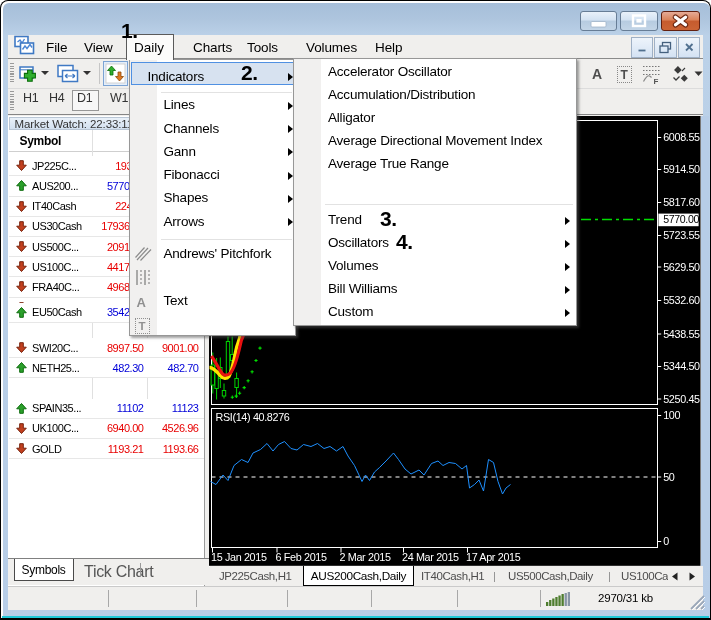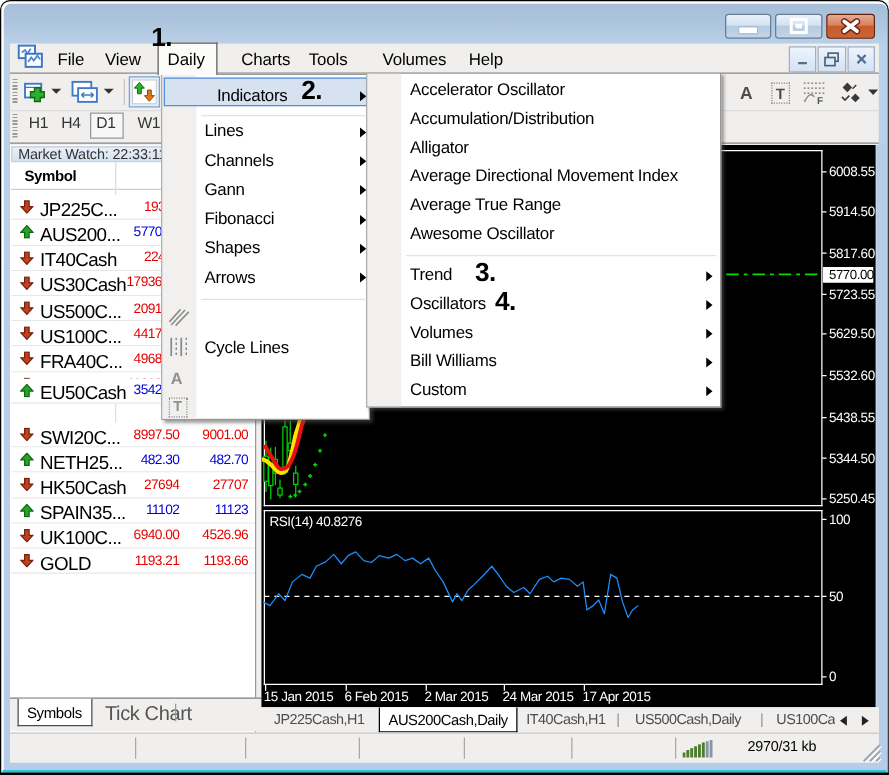"Indicators" div.mitem { left: 44px -> 18px }
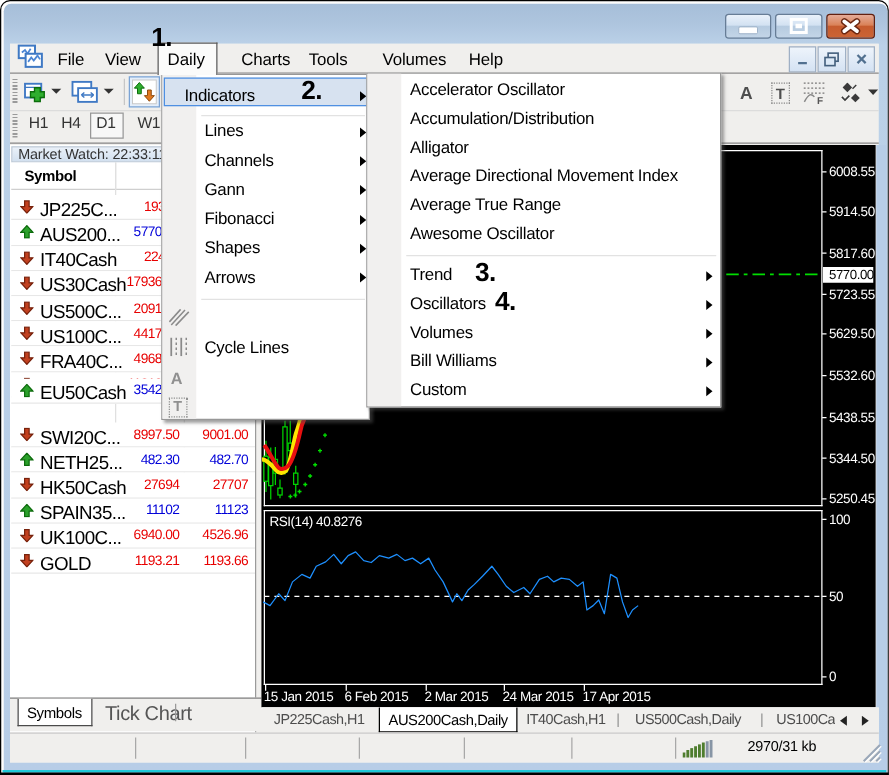"JP225C..." .mwsym { font-size: 15px -> 11px }
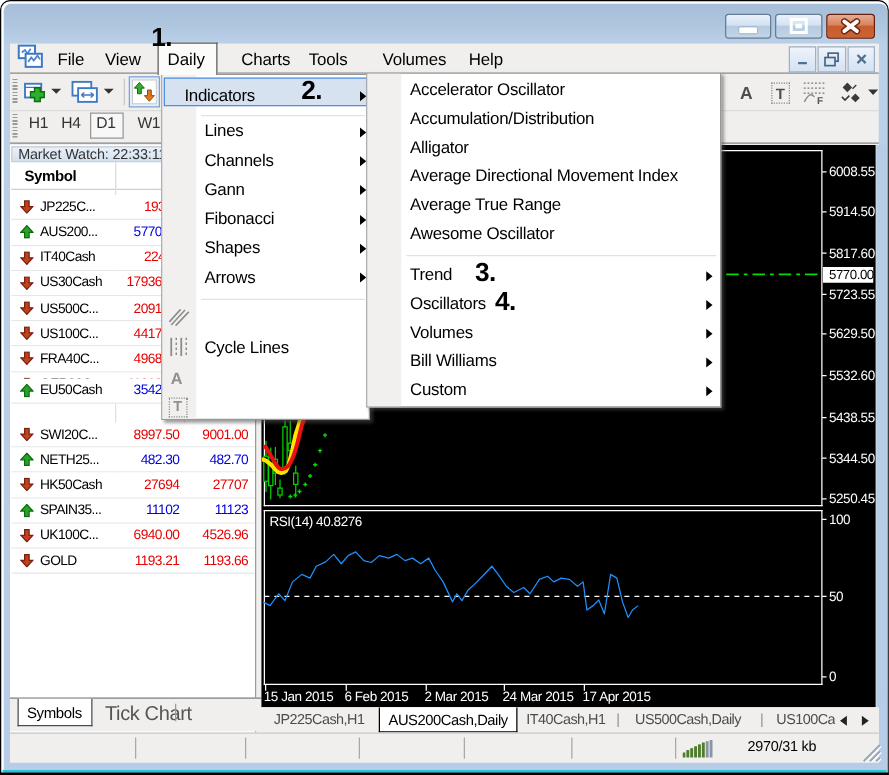"Awesome Oscillator" div.mitem { html: <div>Awesome Oscillator</div> -> none }
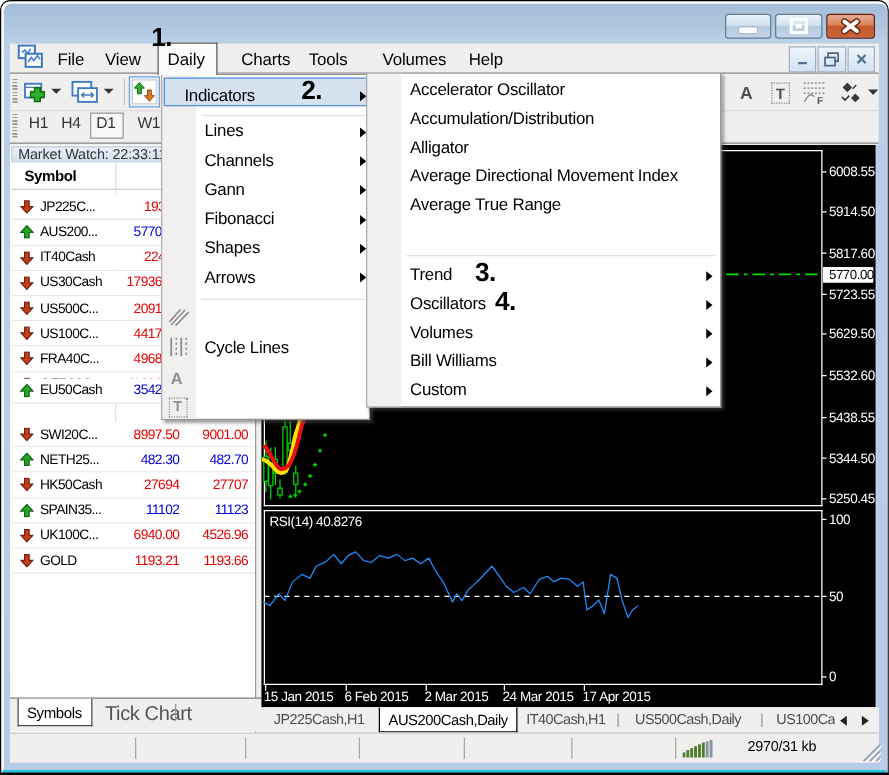"Andrews' Pitchfork" div.mitem { html: none -> <div>Andrews' Pitchfork</div> }
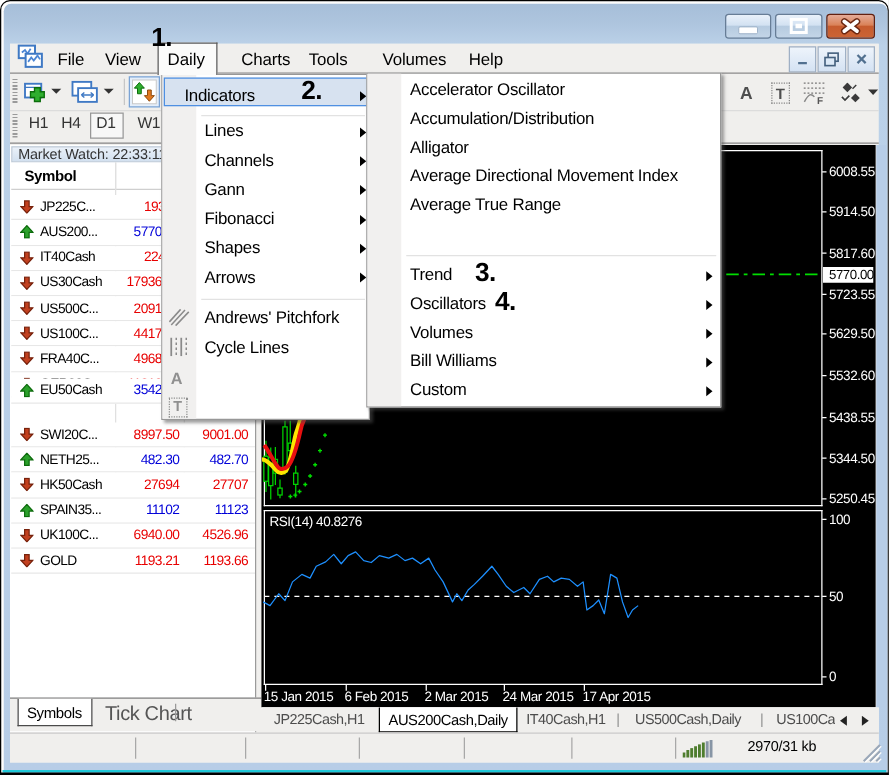"Cycle Lines" div.mitem { html: <div>Cycle Lines</div> -> none }
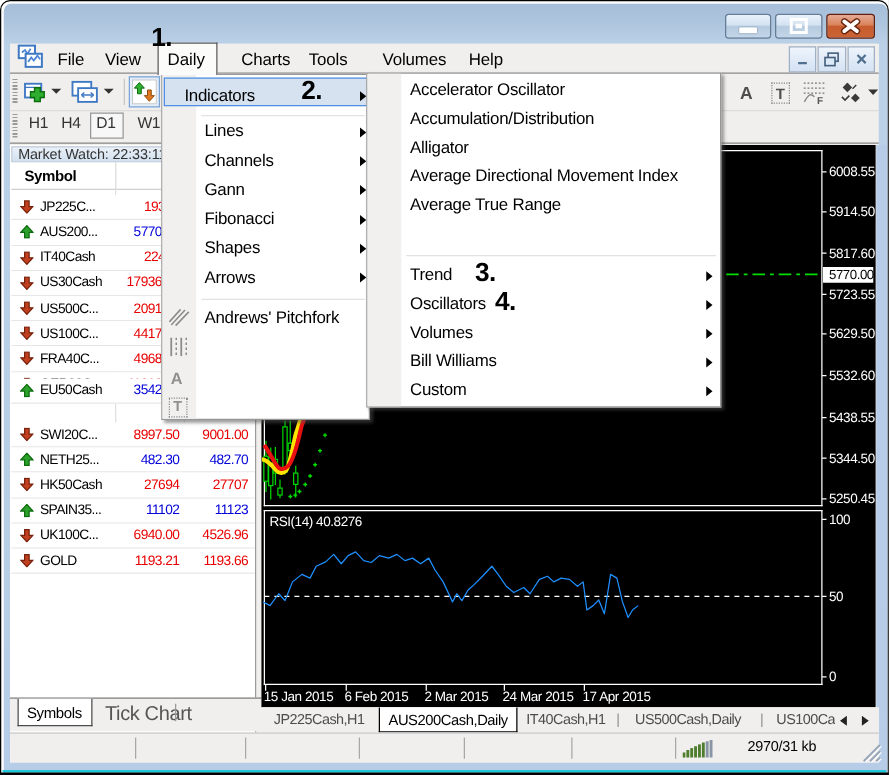"Text" div.mitem { html: none -> <div>Text</div> }
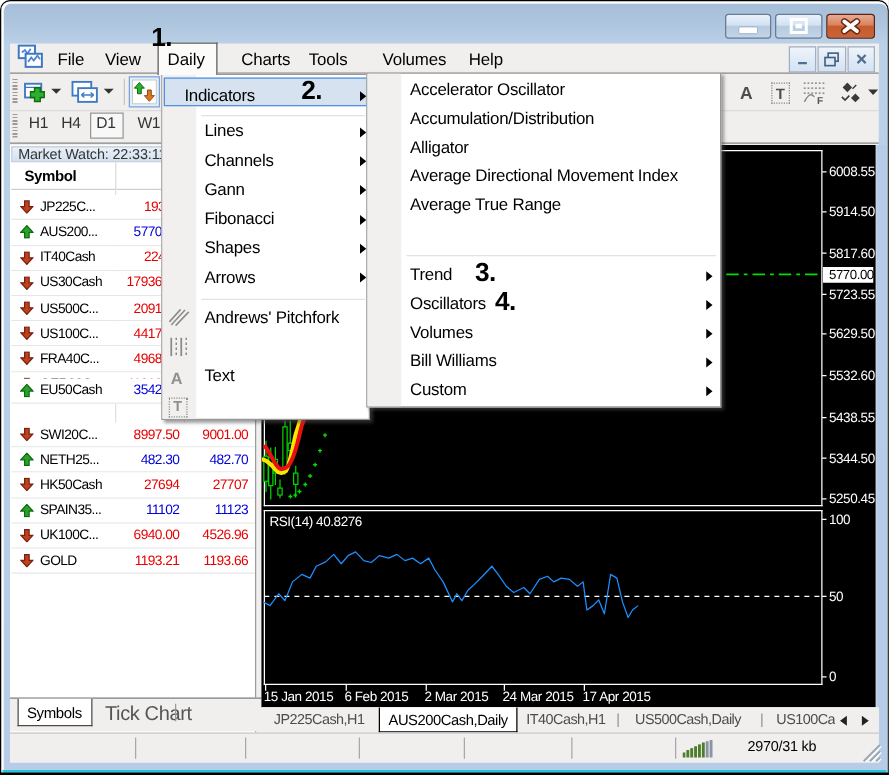"HK50Cash" div.mwrow { html: <div> <span> <svg> <path></path> </svg> </span> <span>HK50Cash</span> <span>27694</span> <span>27707</span> </div> -> none }
